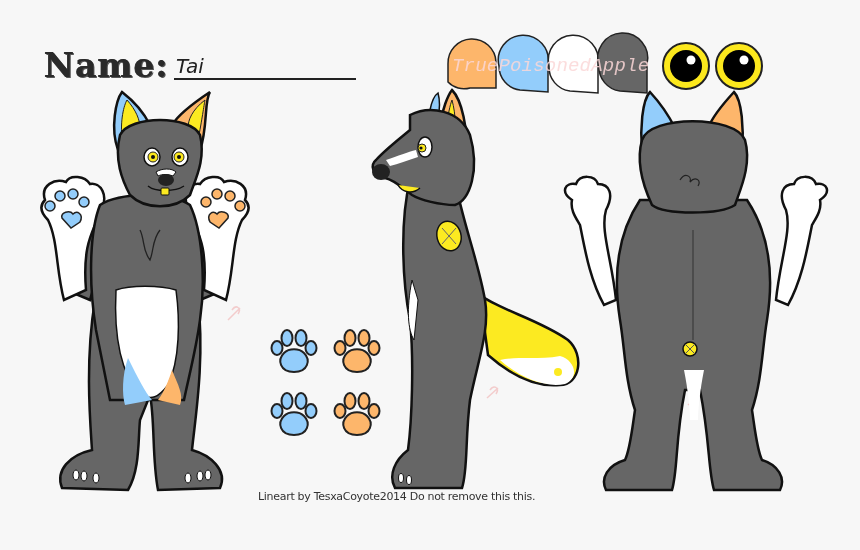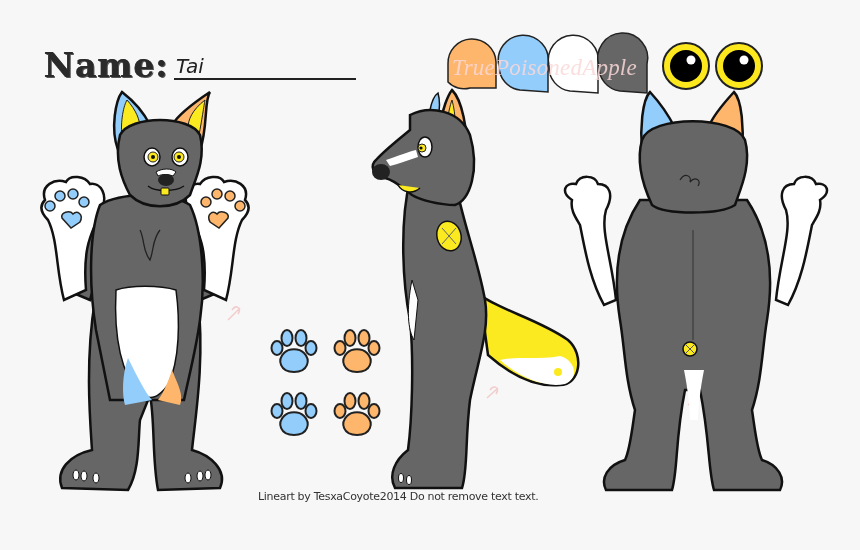"TruePoisonedApple" .watermark { font-family: Liberation Serif, serif -> Liberation Mono, monospace; font-size: 23px -> 19px }
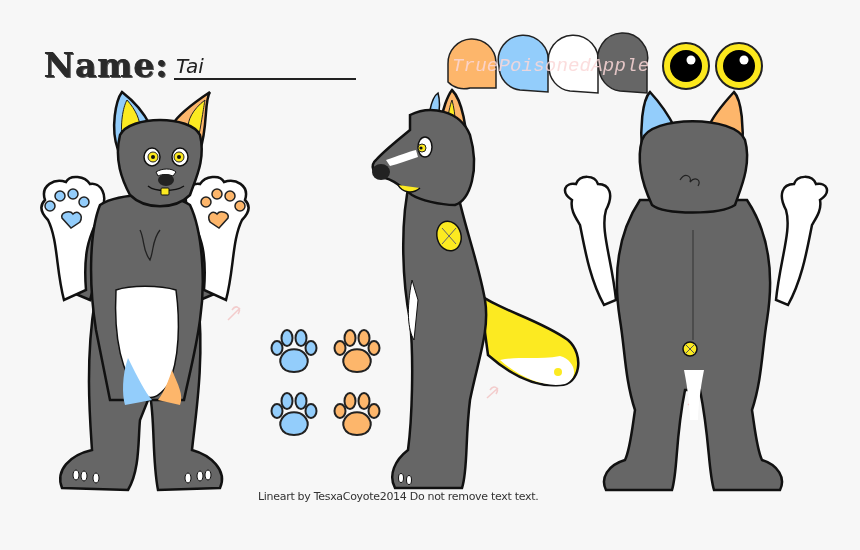"Lineart by TesxaCoyote2014 Do not" div.credit { text: text text -> this this }
